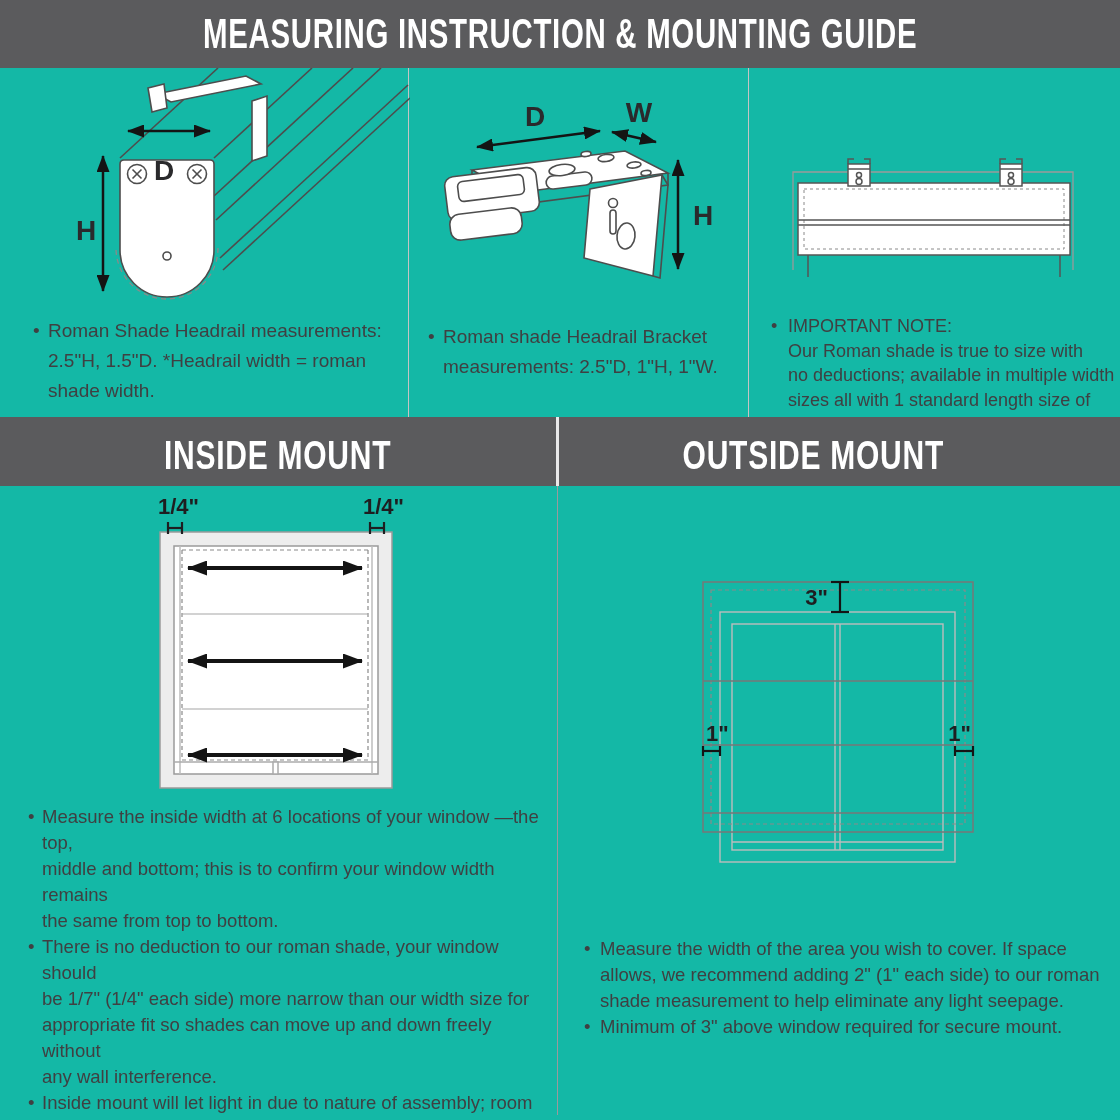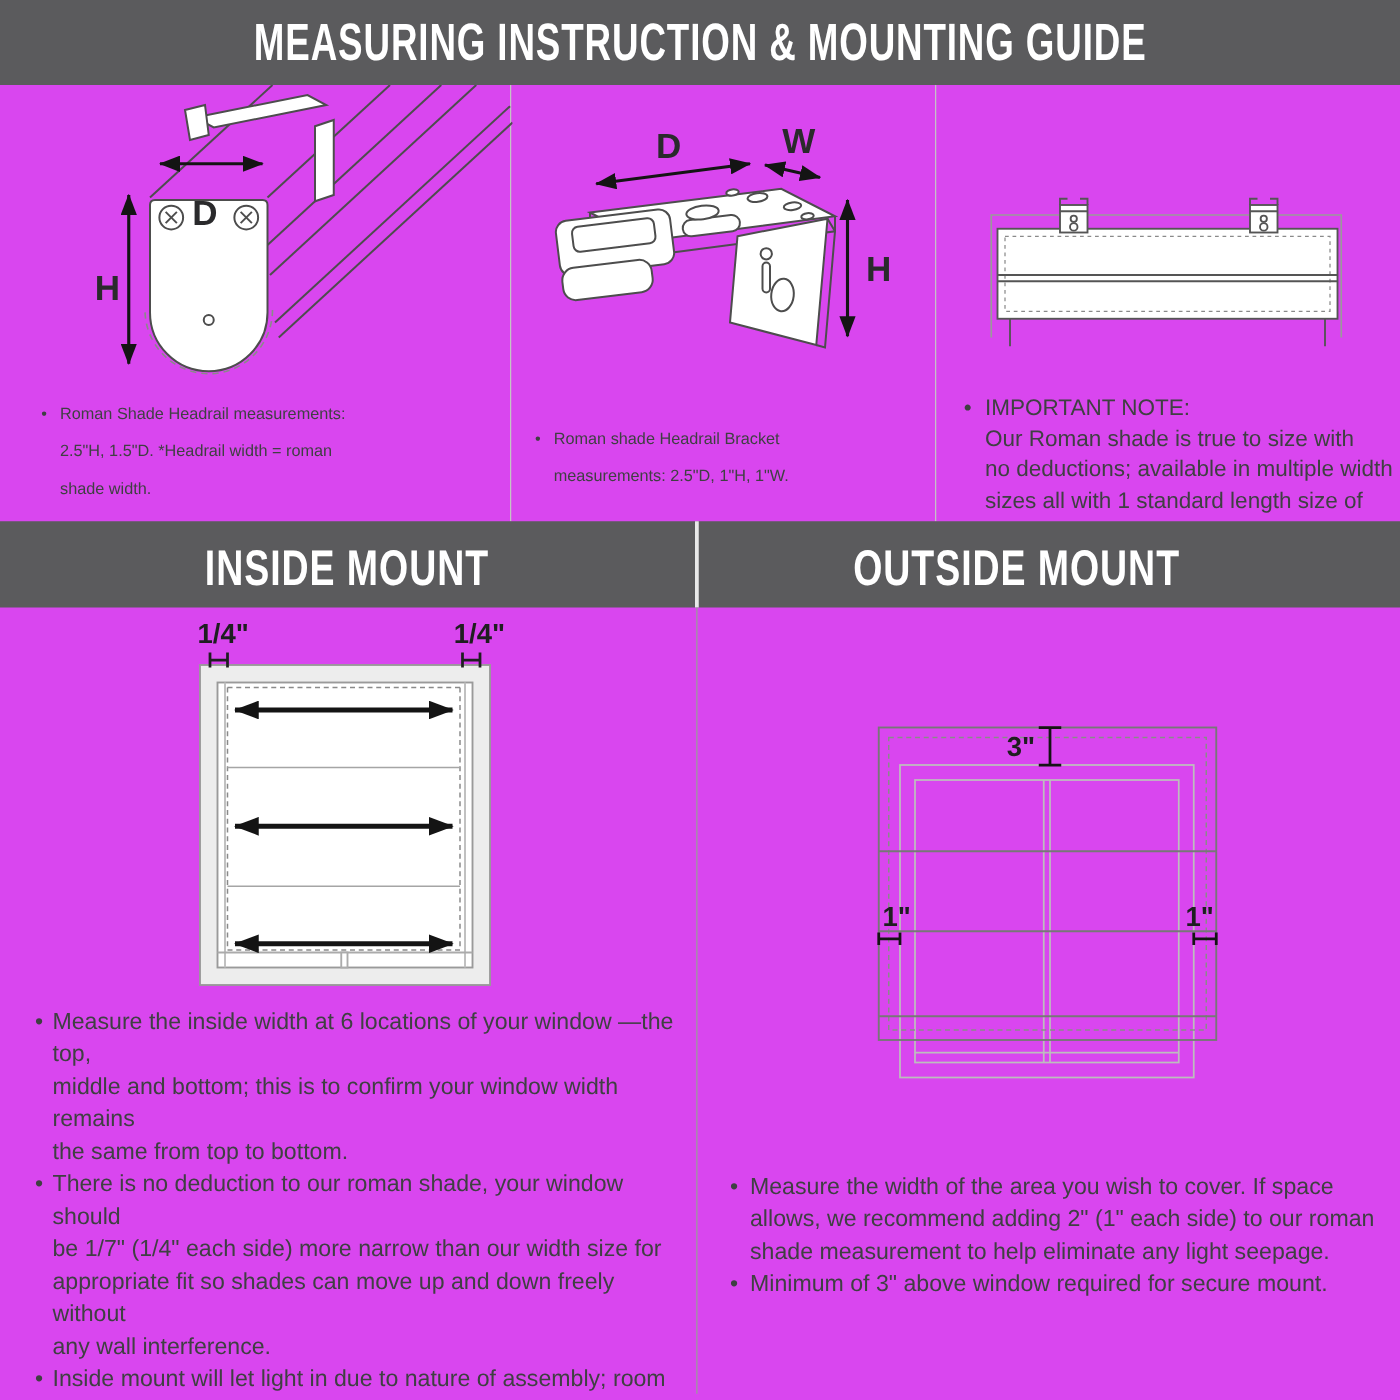"MEASURING INSTRUCTION & MOUNTING GUIDE" .page { background: #d946ef -> #14b8a6 }
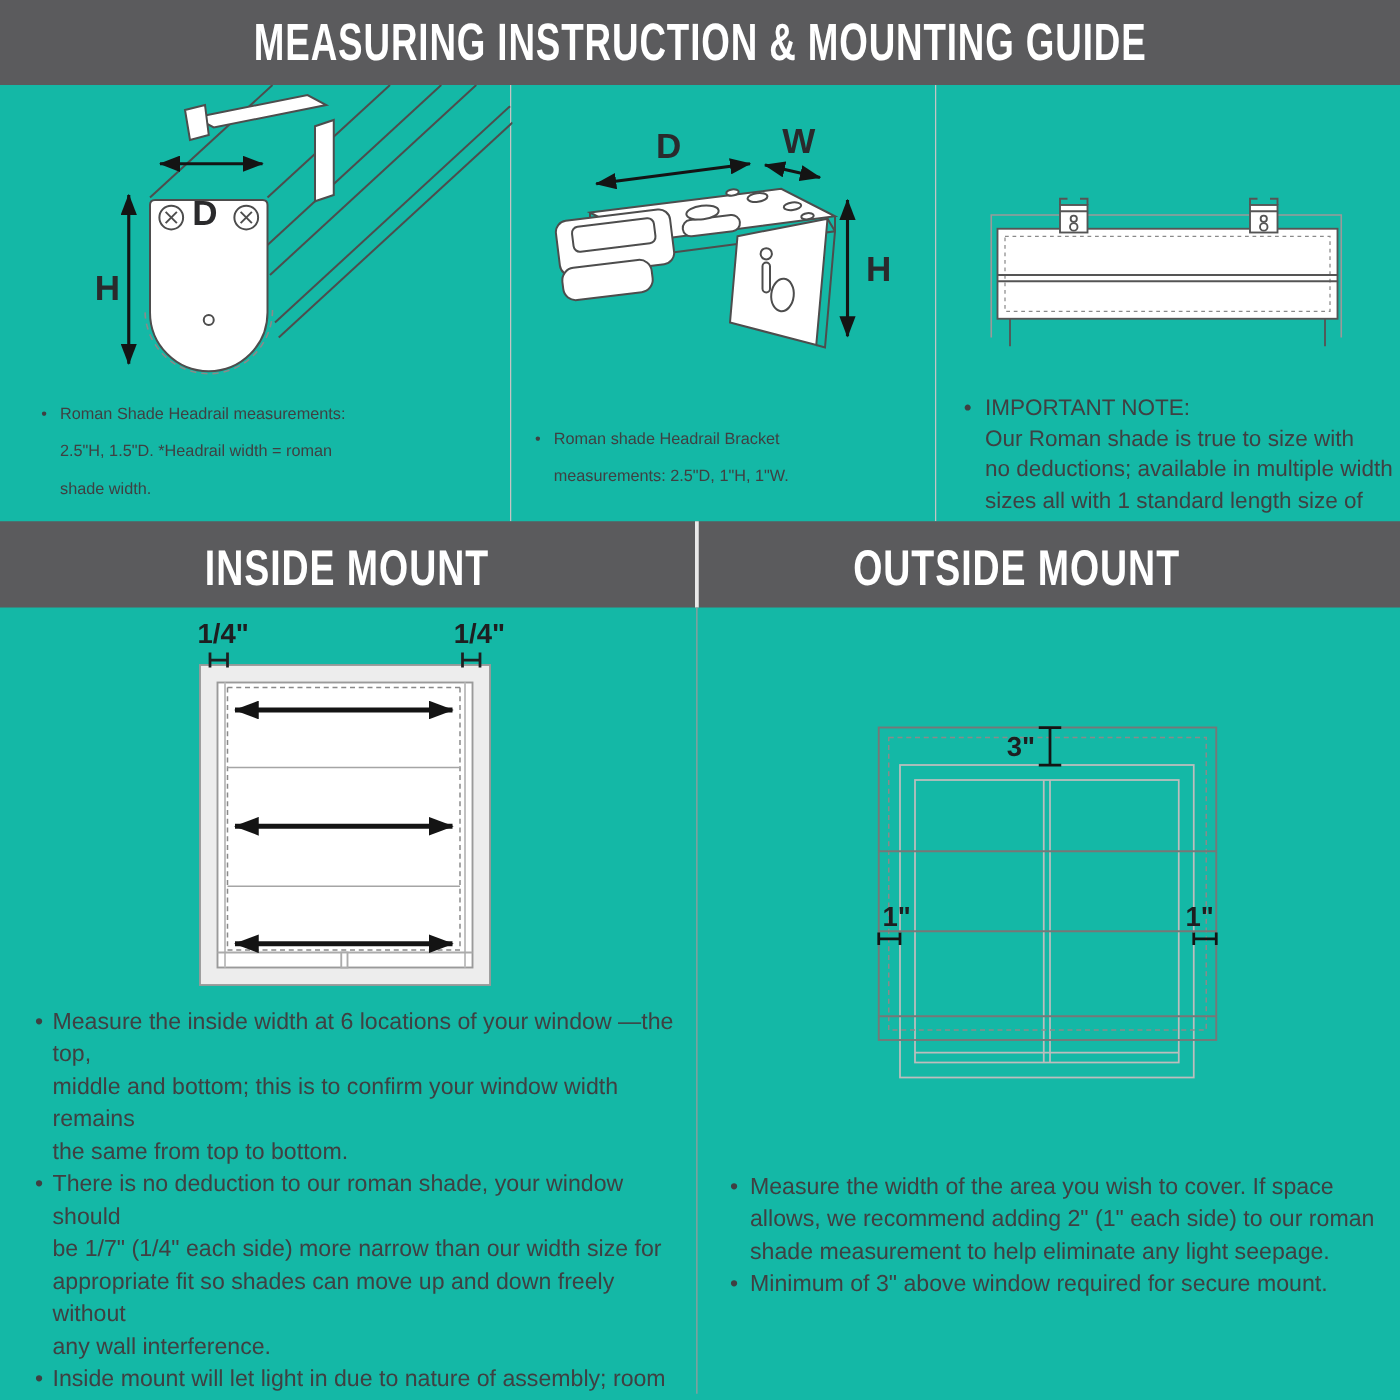"Roman Shade Headrail measurements:" .top-note { font-size: 13px -> 19px }
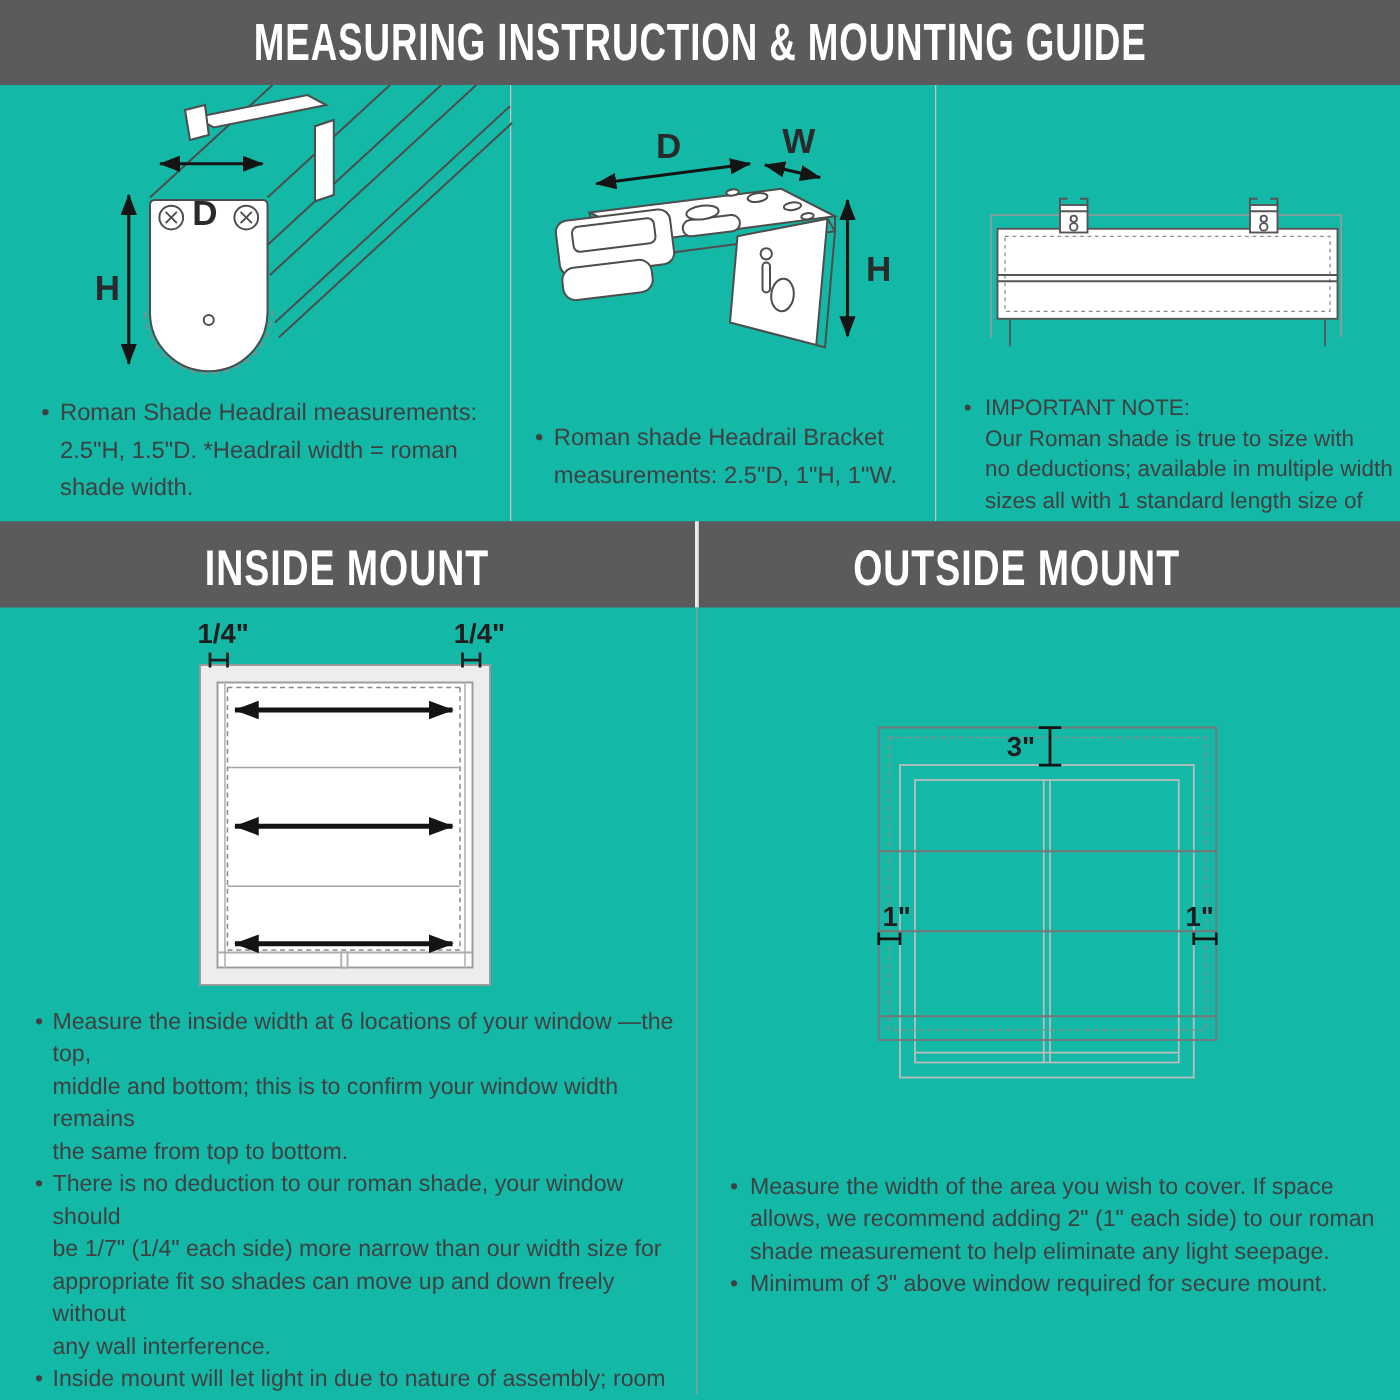"Roman shade Headrail Bracket" div.txt { top: 336px -> 322px }
